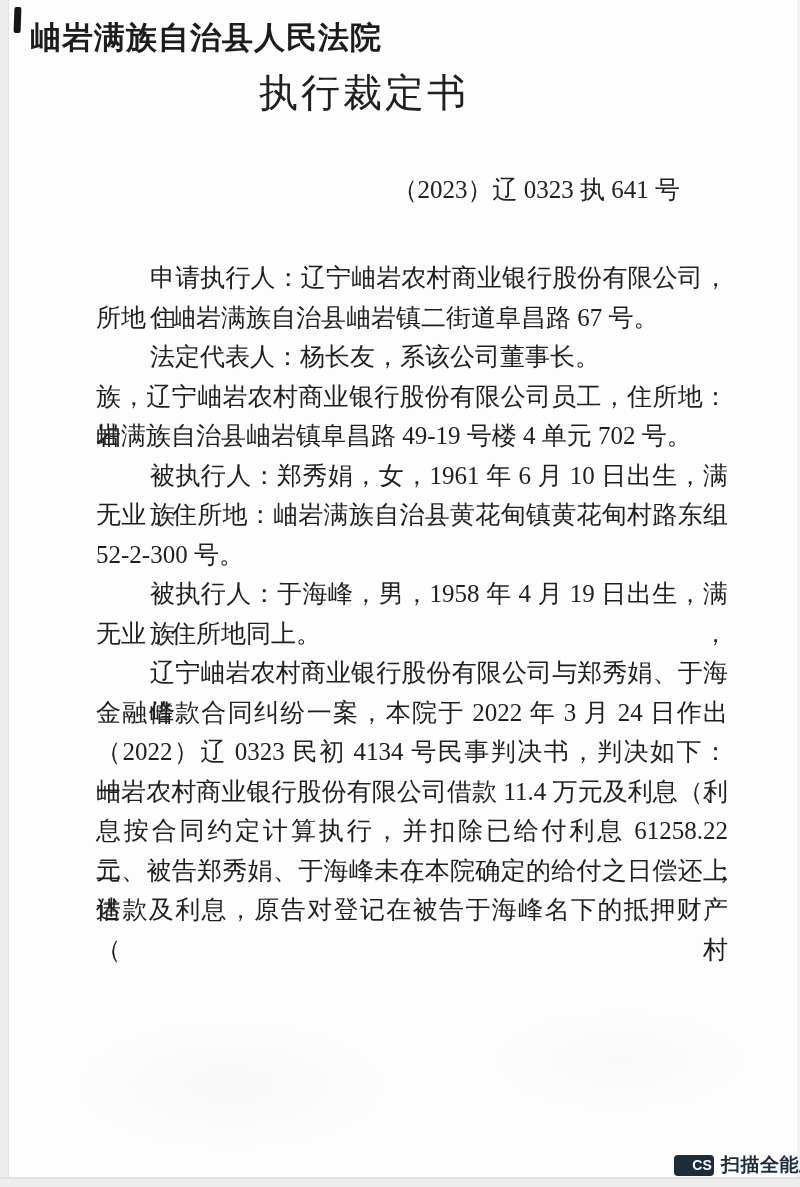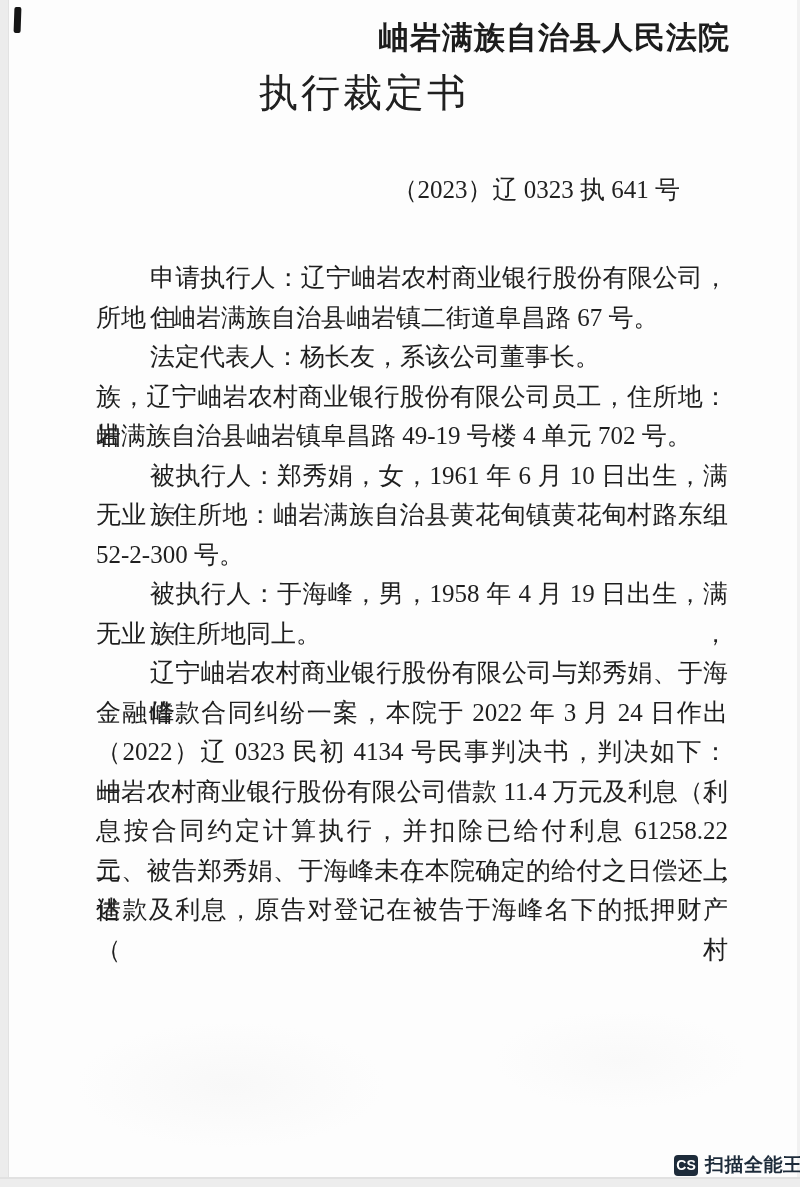"岫岩满族自治县人民法院" .court-name { text-align: right -> left }
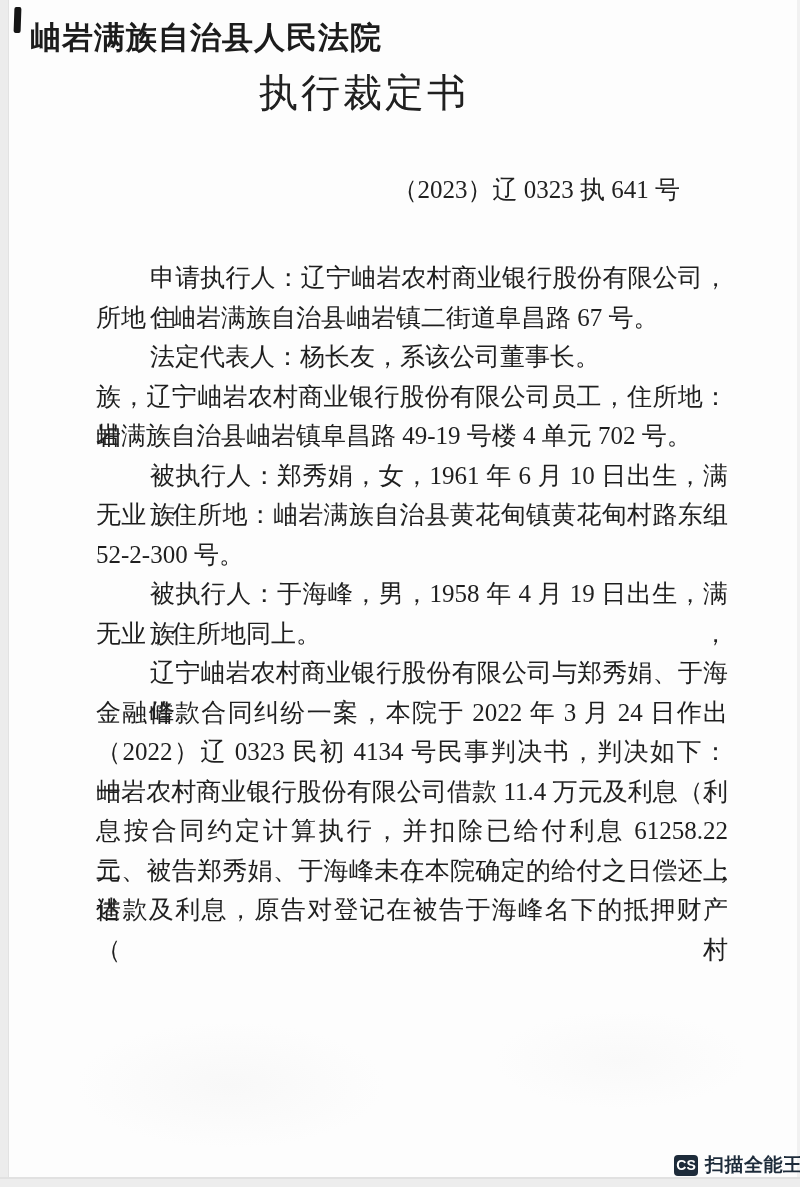"CS" .wm-badge { padding-left: none -> 16px }
